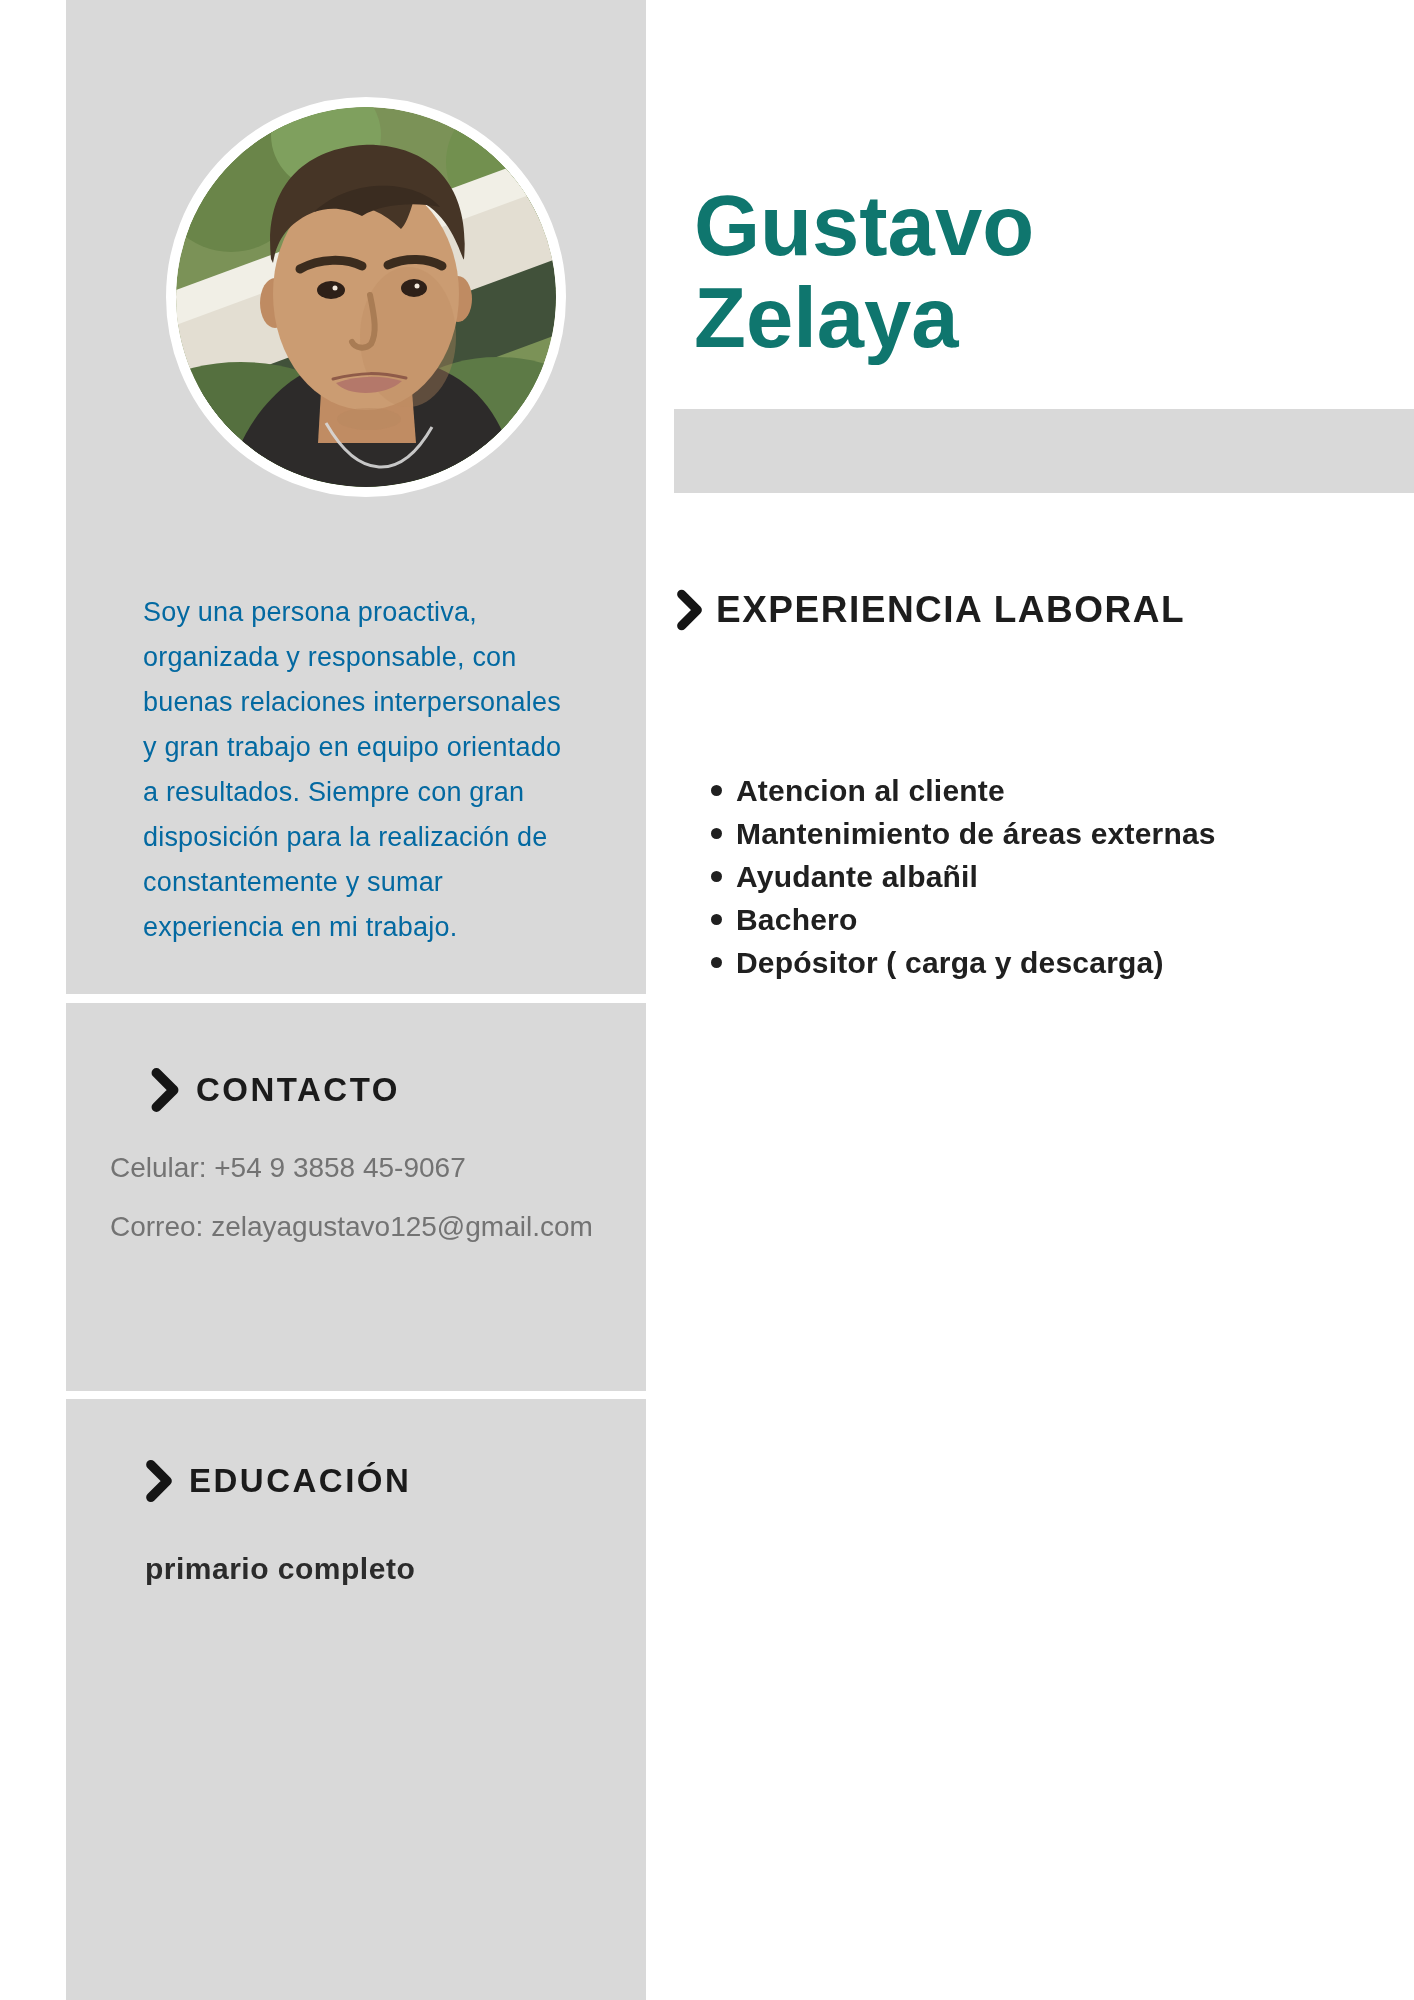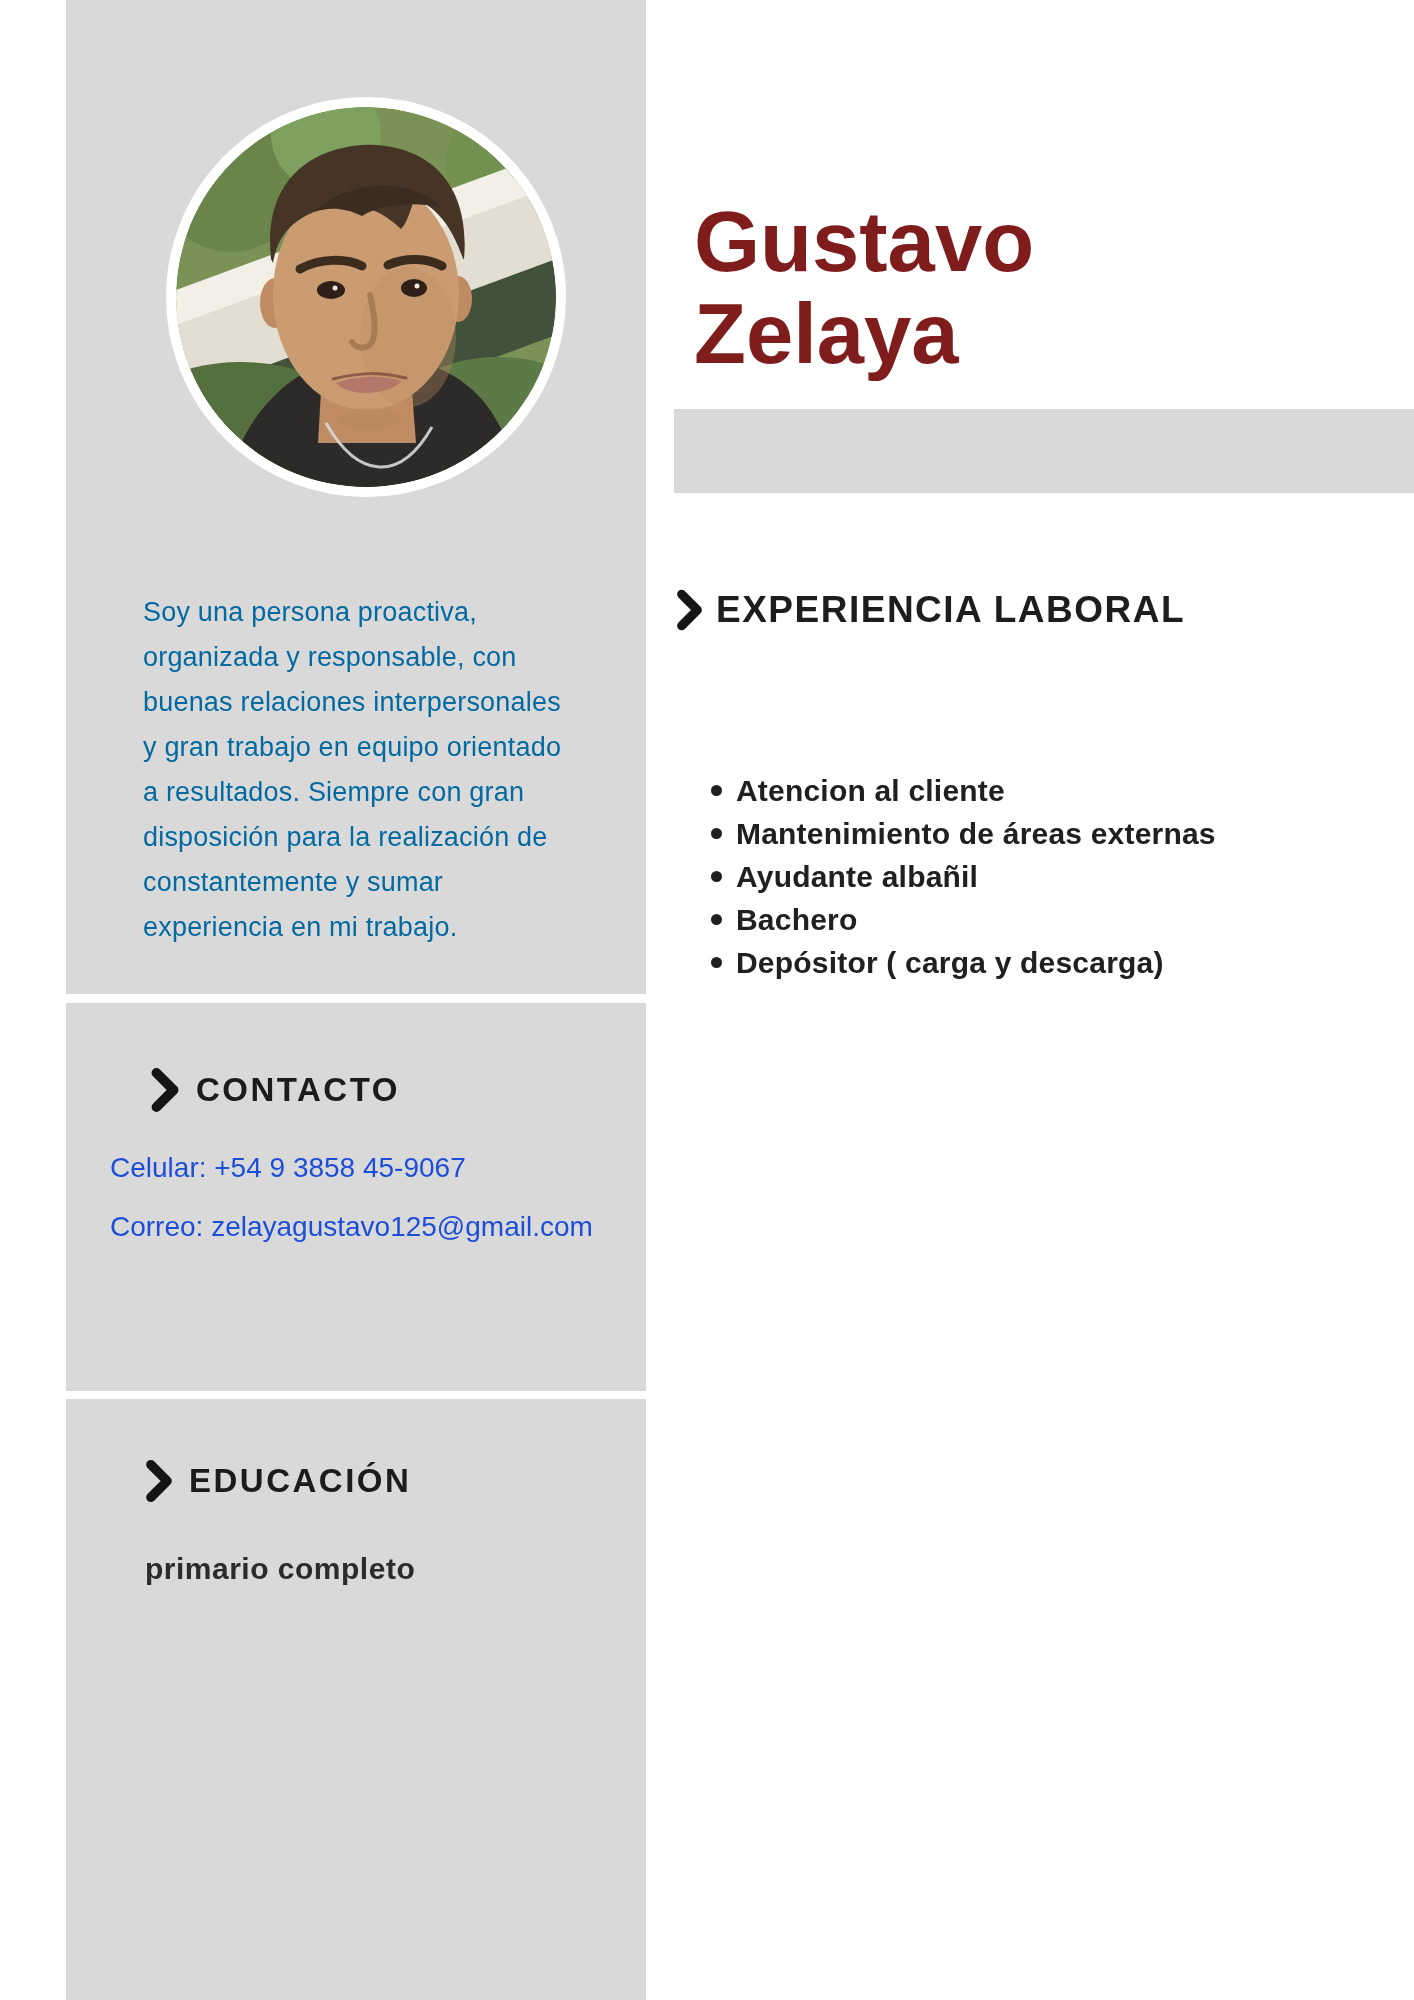"Gustavo" .name-block { color: #7f1d1d -> #0f766e; top: 196px -> 180px }
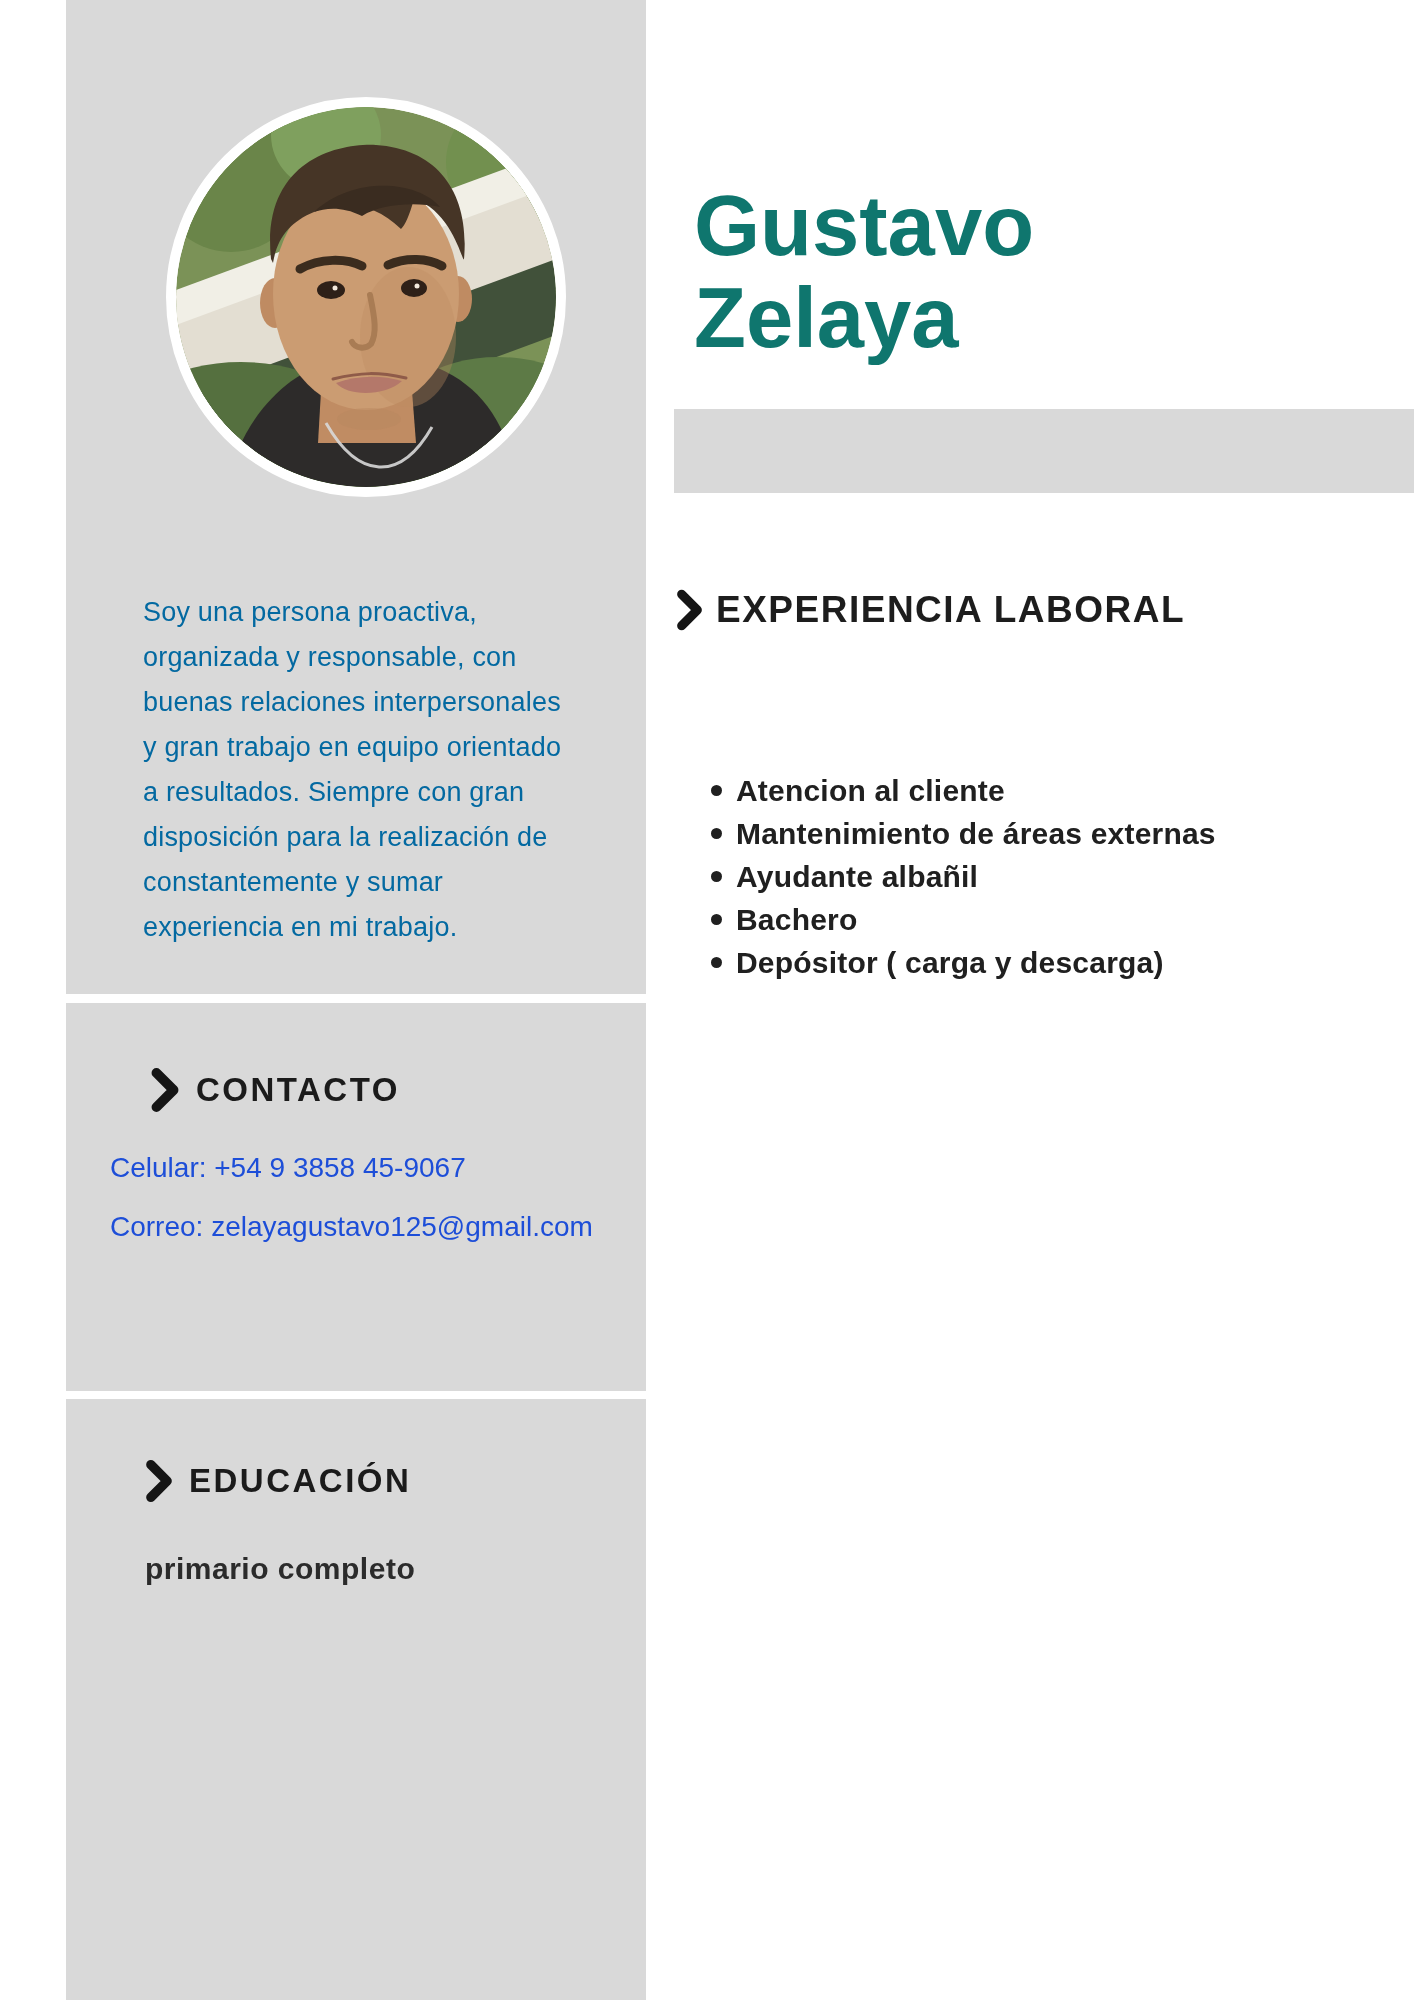"Celular: +54 9 3858 45-9067" .contact-line { color: #1d4ed8 -> #737373 }
